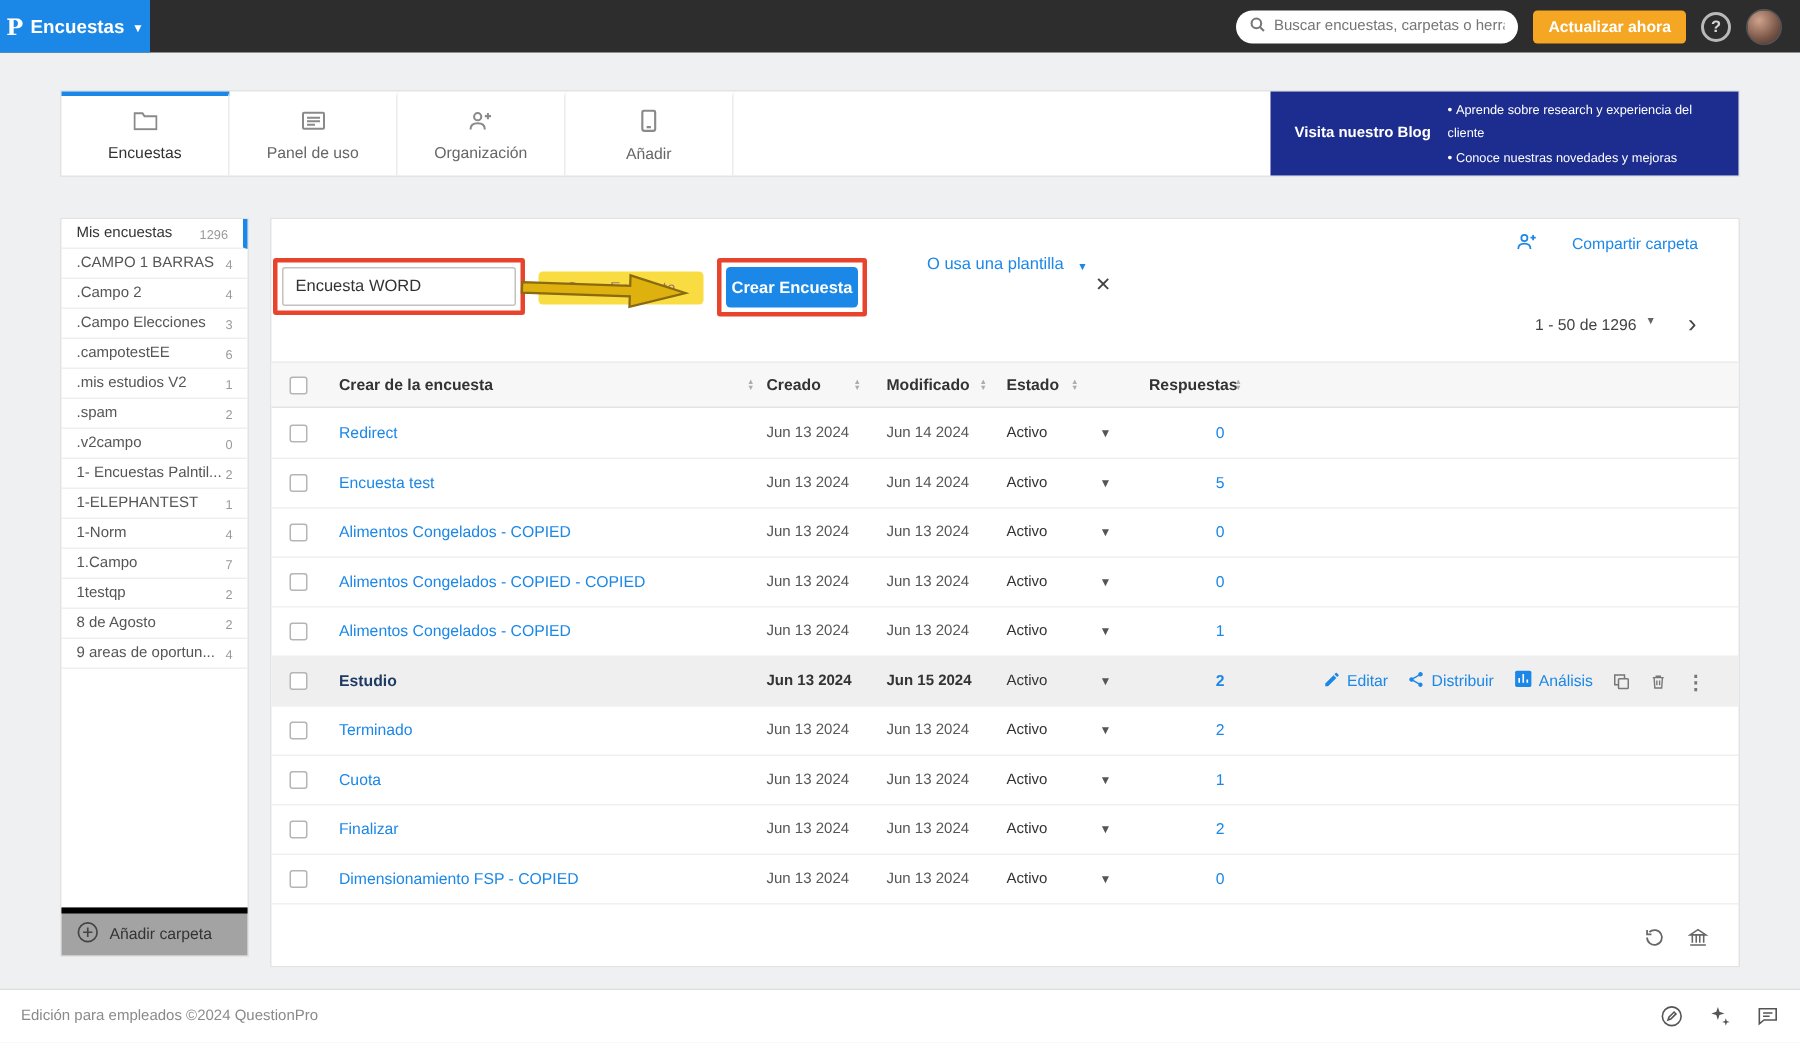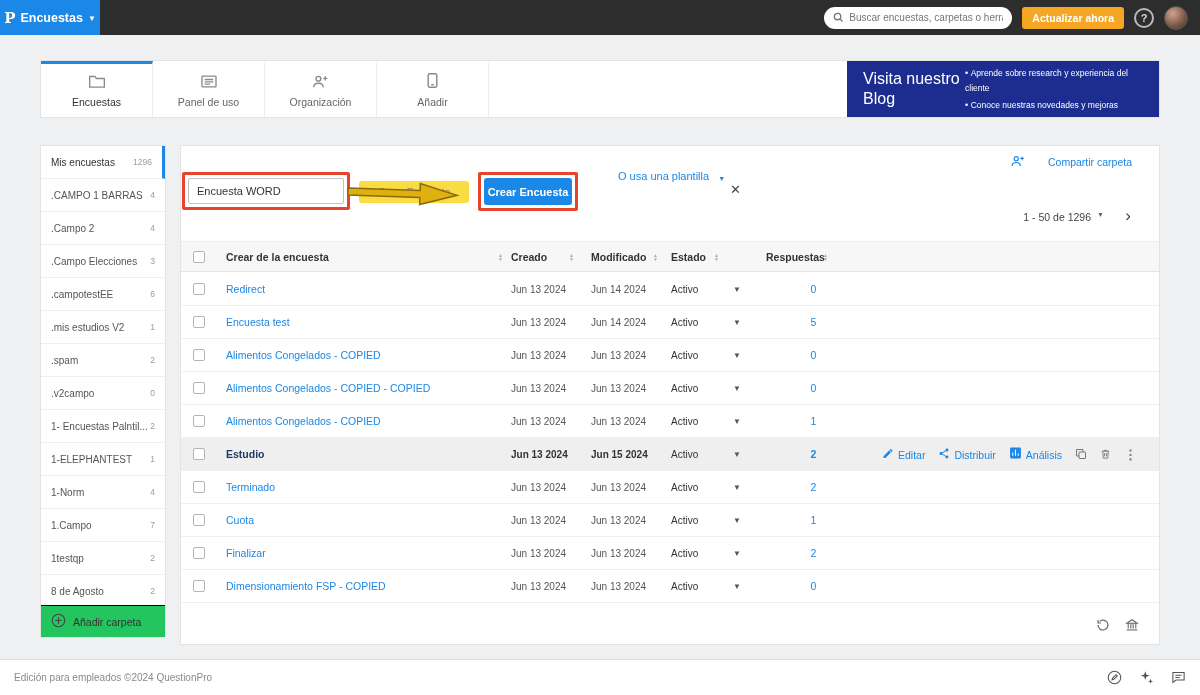"Visita nuestro Blog" .blog-title { font-size: 16px -> 10px; font-weight: normal -> bold }
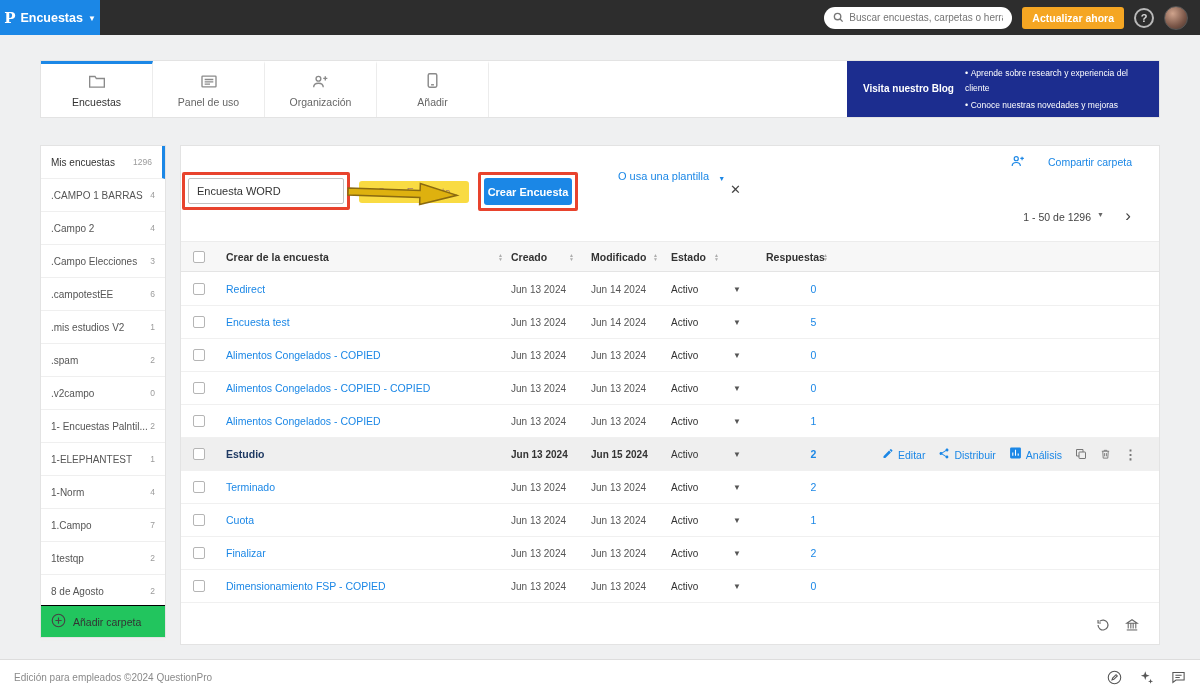"Mis encuestas" .sb-item { height: 33px -> 20px }
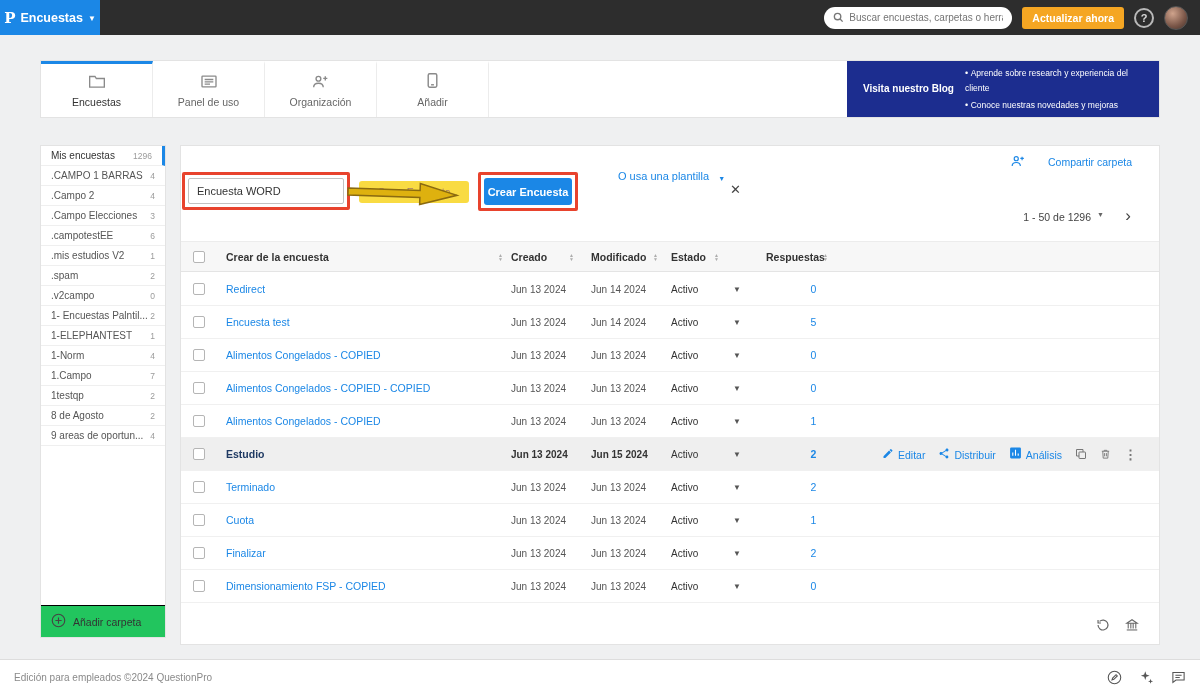"Añadir carpeta" .add-folder { background: #22c55e -> #a3a3a3; border-top: 1px solid #000000 -> 4px solid #000000 }
